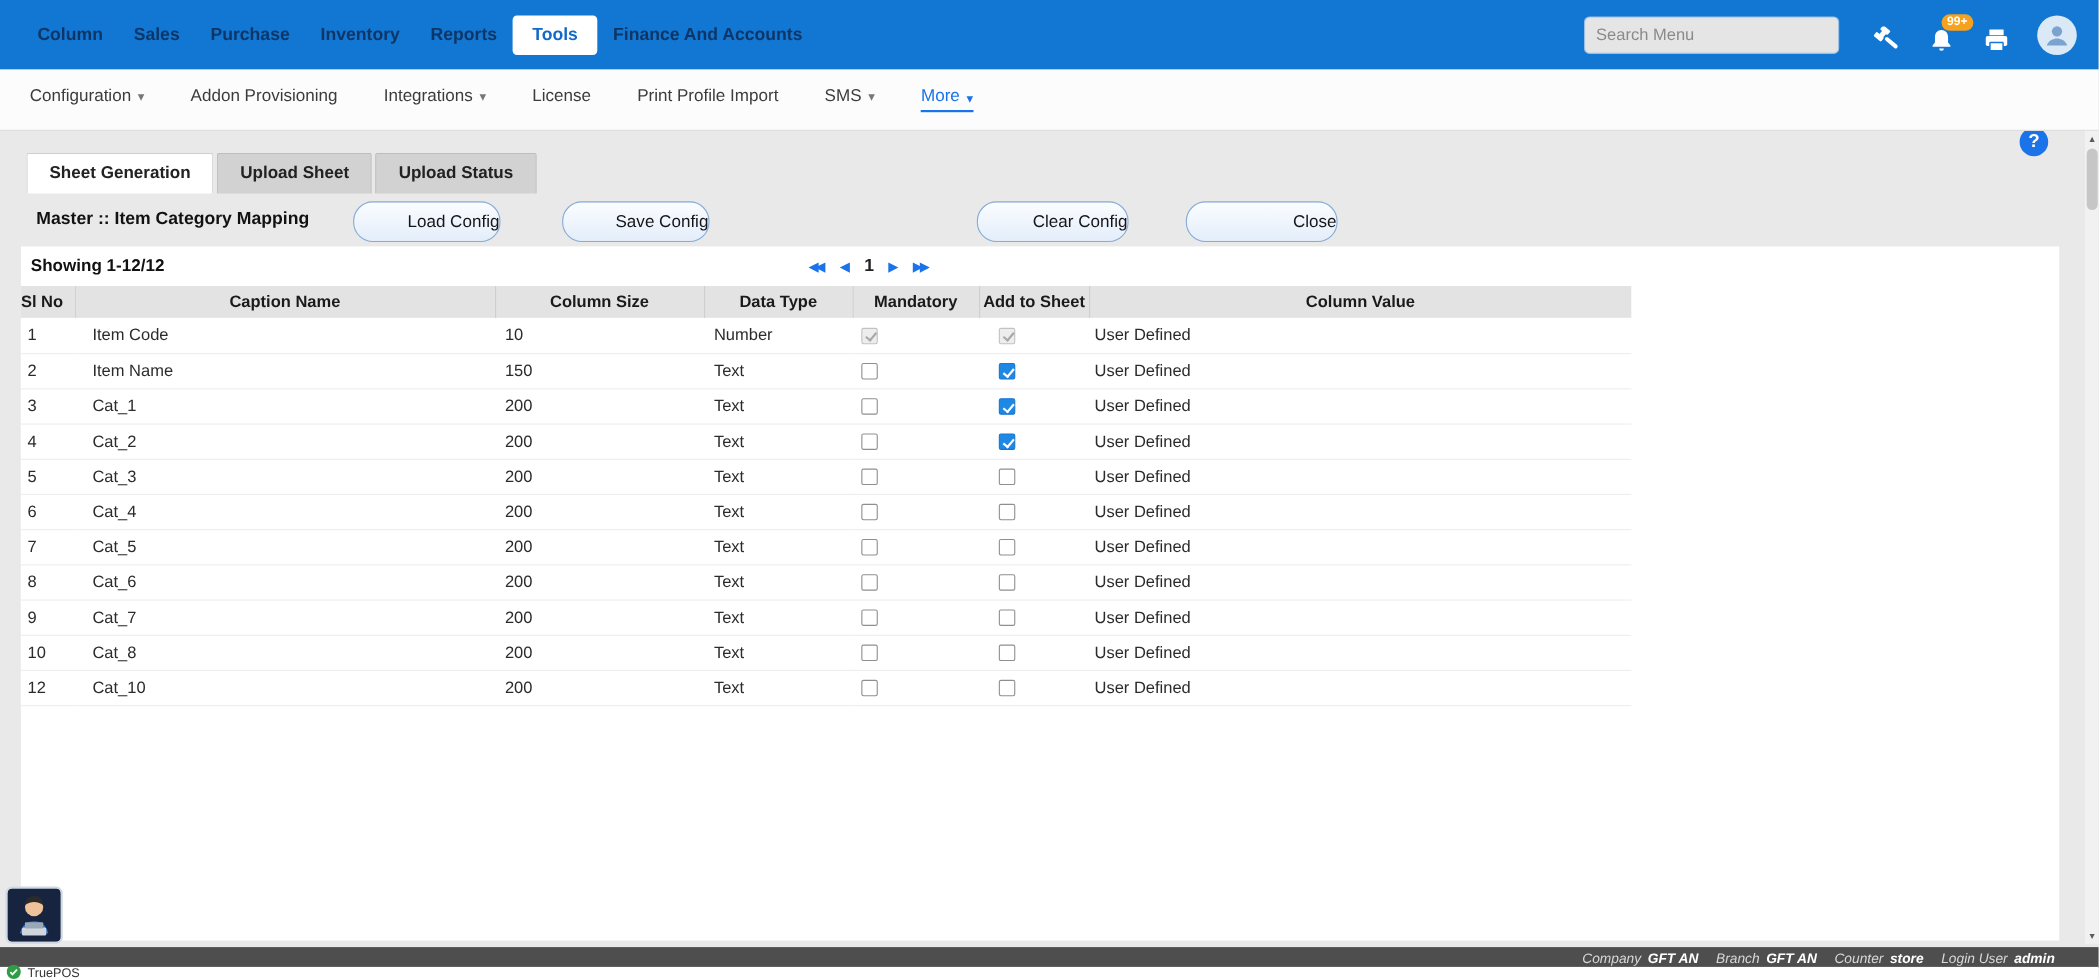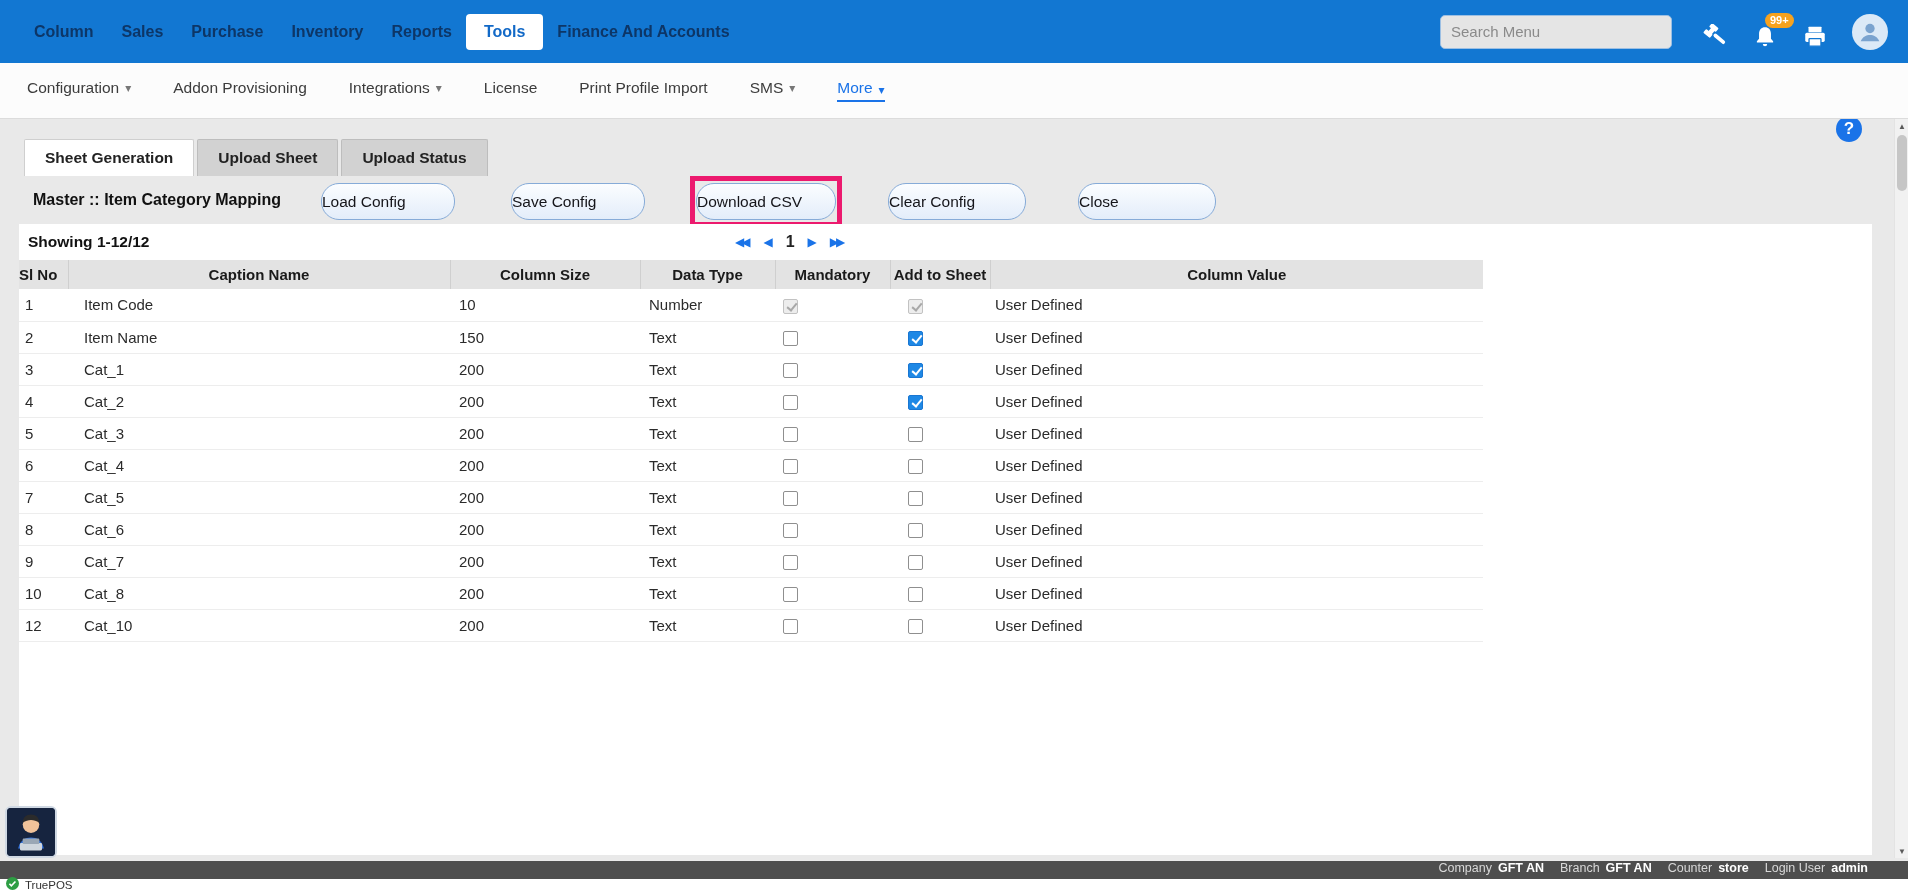"Load Config" .btn { text-align: left -> right }
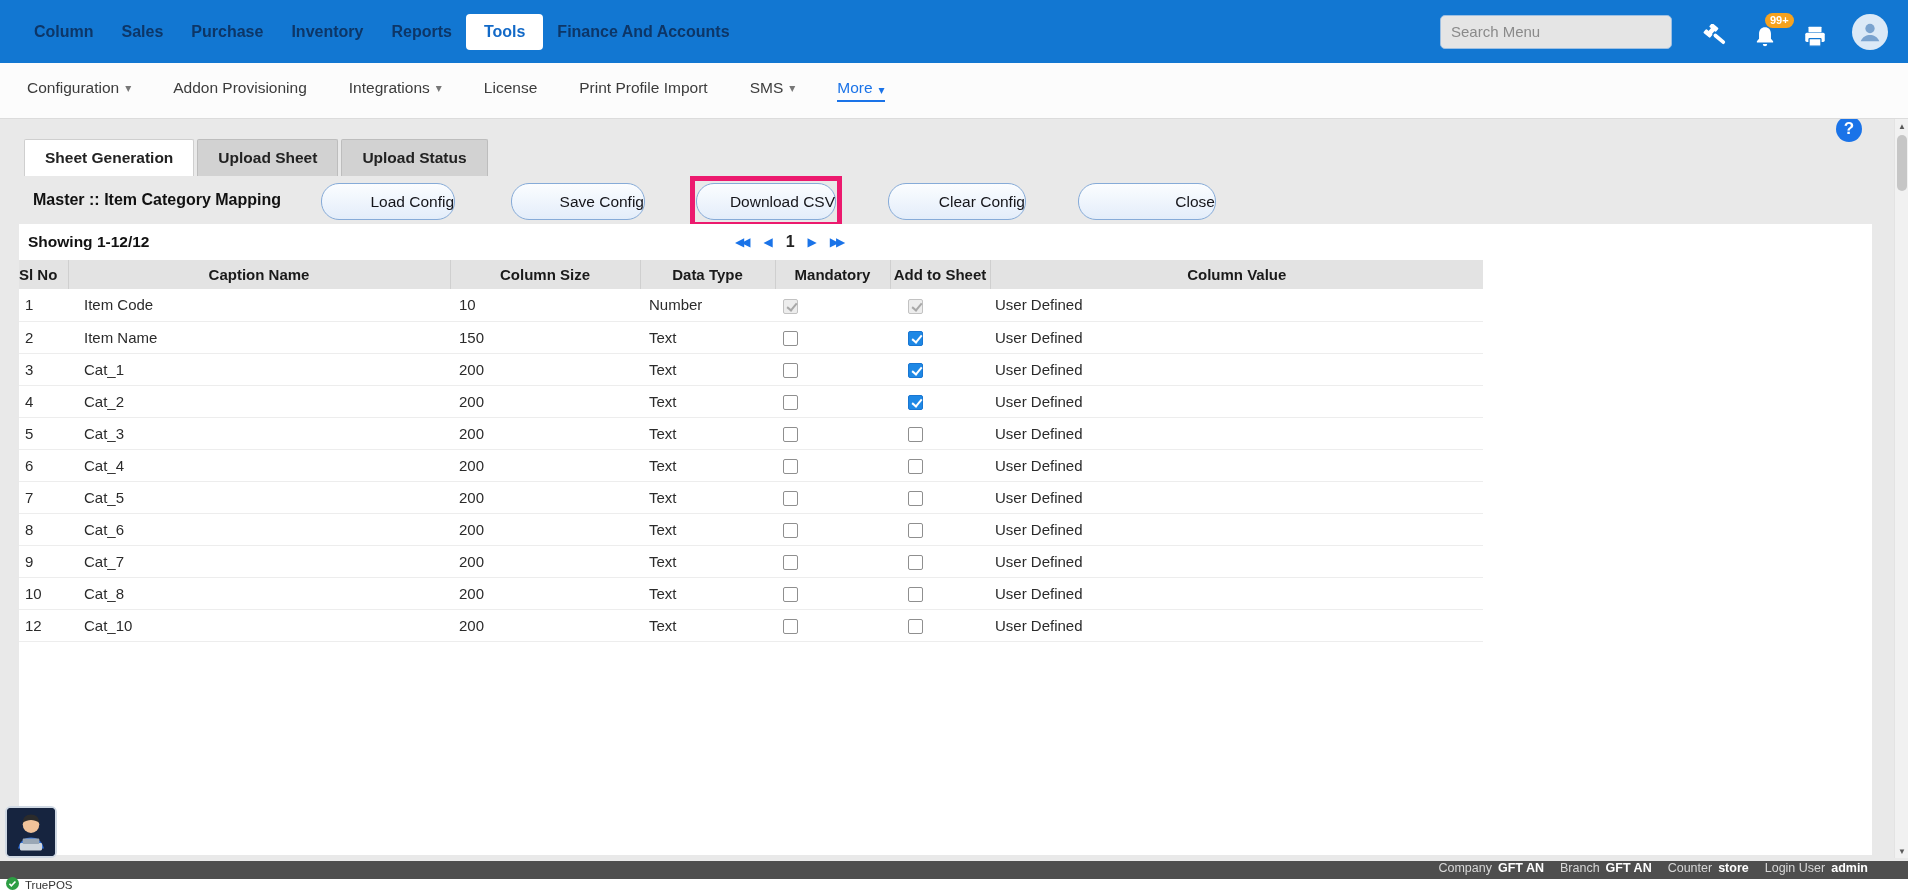"Download CSV" div.dl-wrap { html: <div> <button>Download CSV</button> </div> -> none }
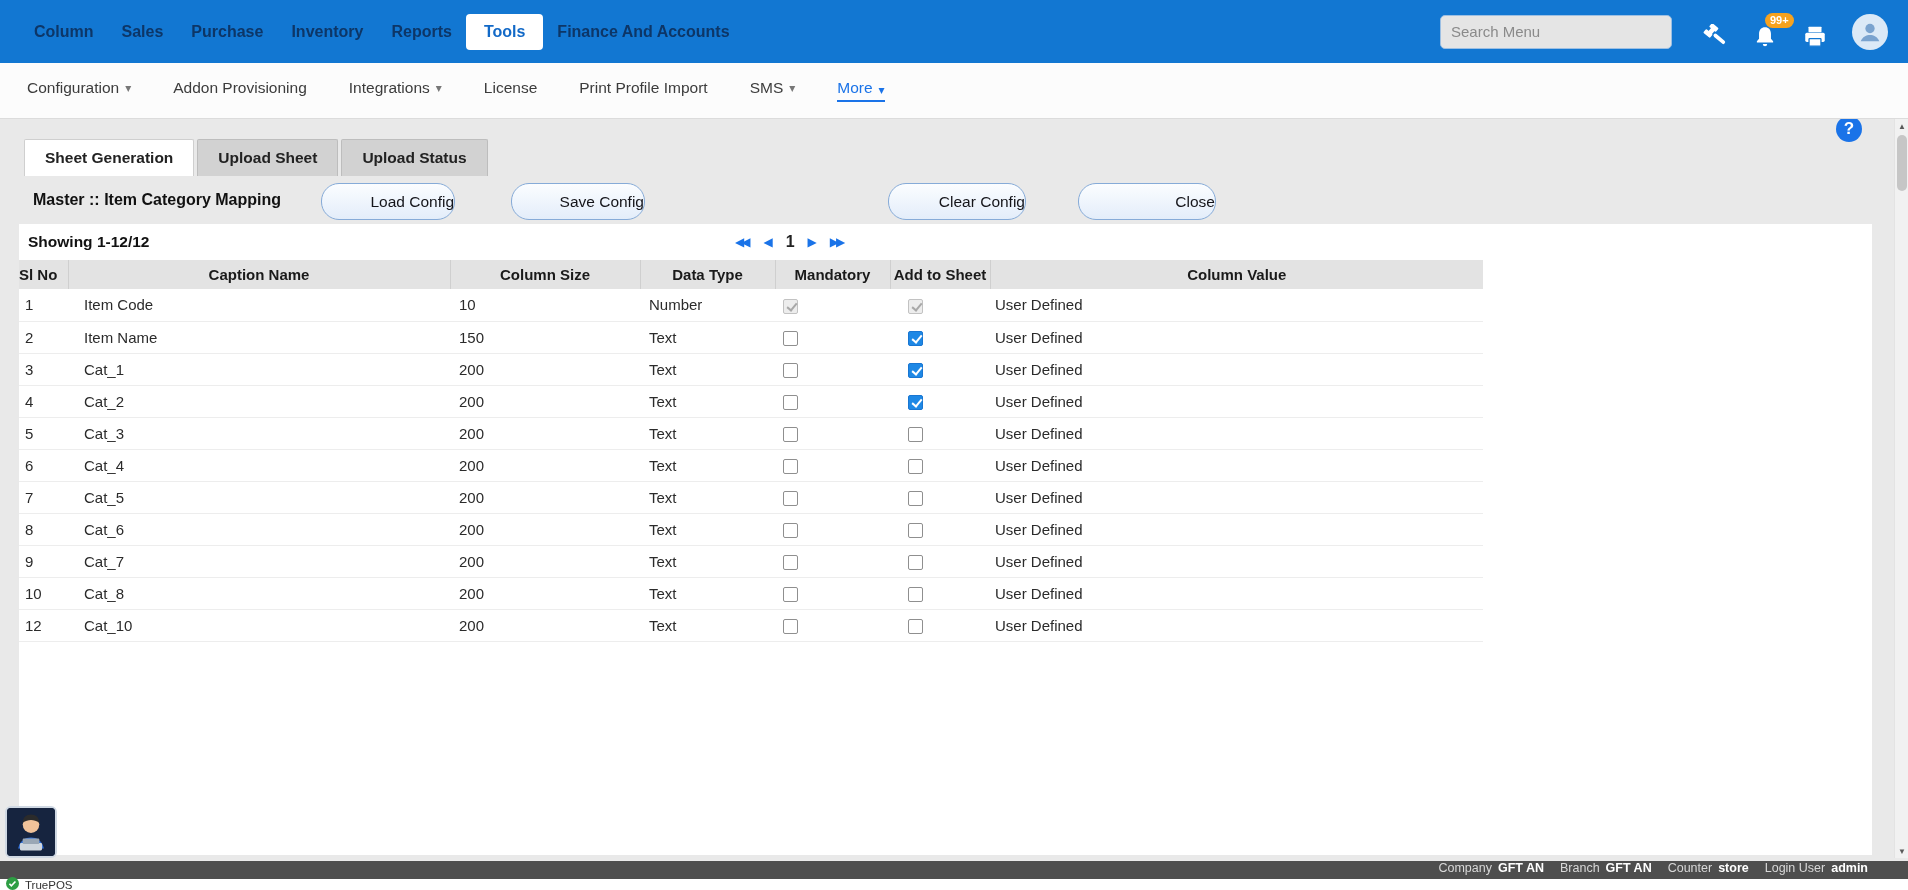"Company" .statusbar { align-items: none -> center; font-style: none -> italic }
